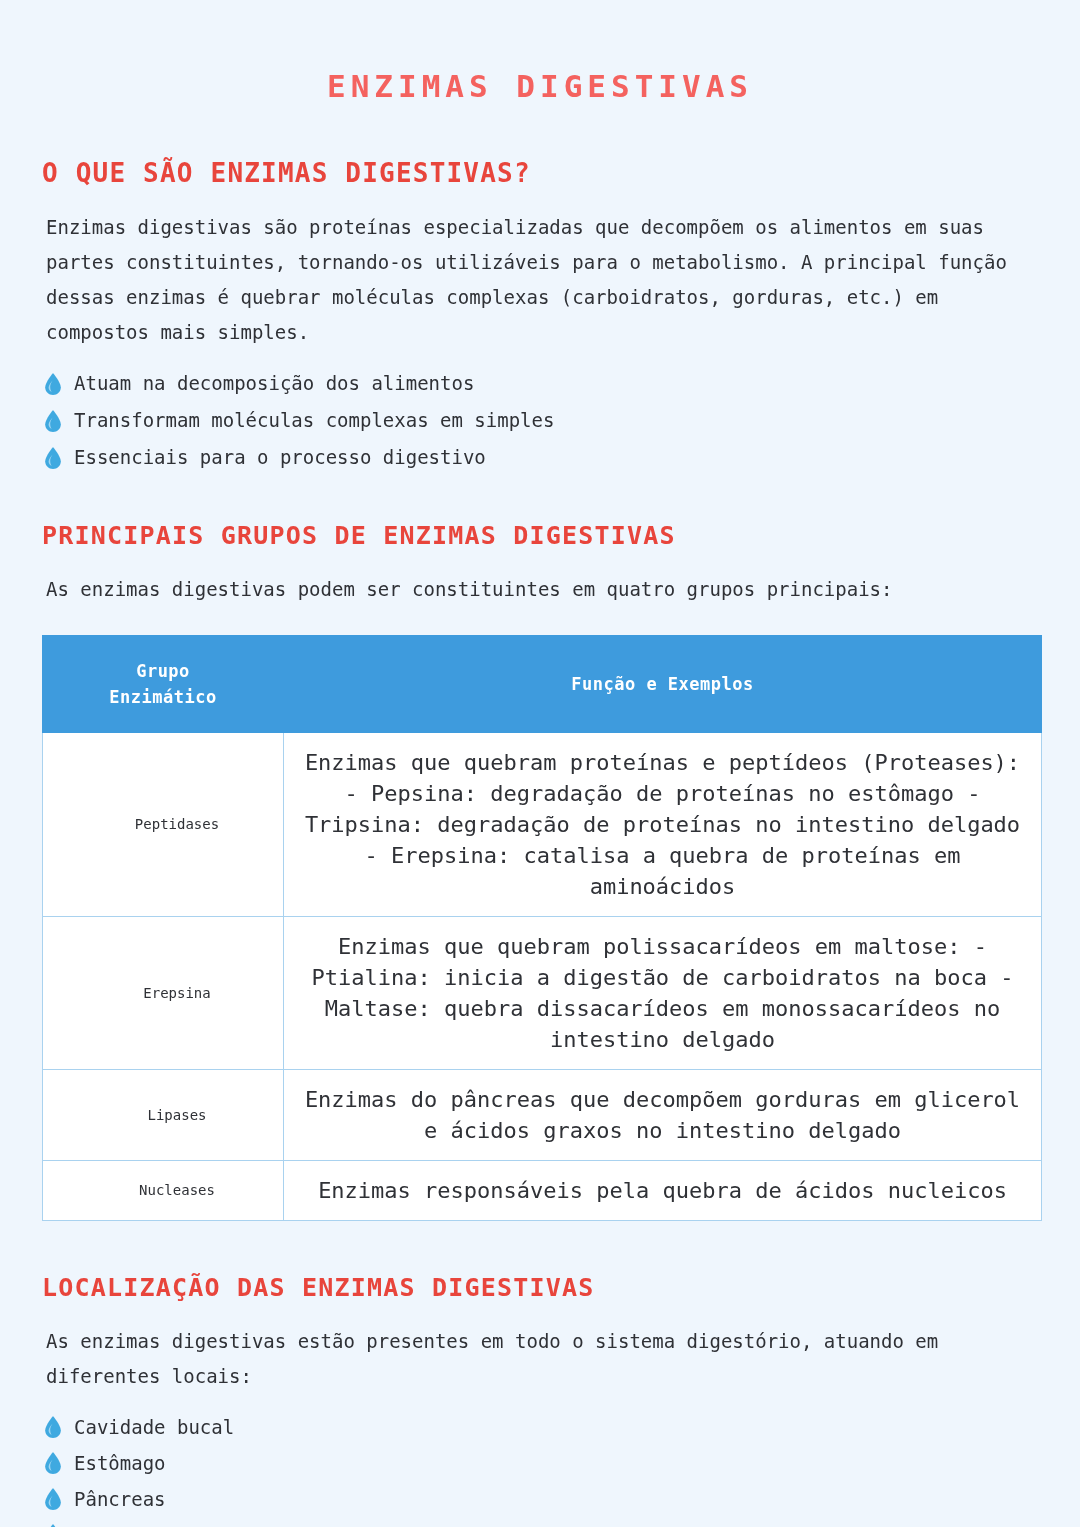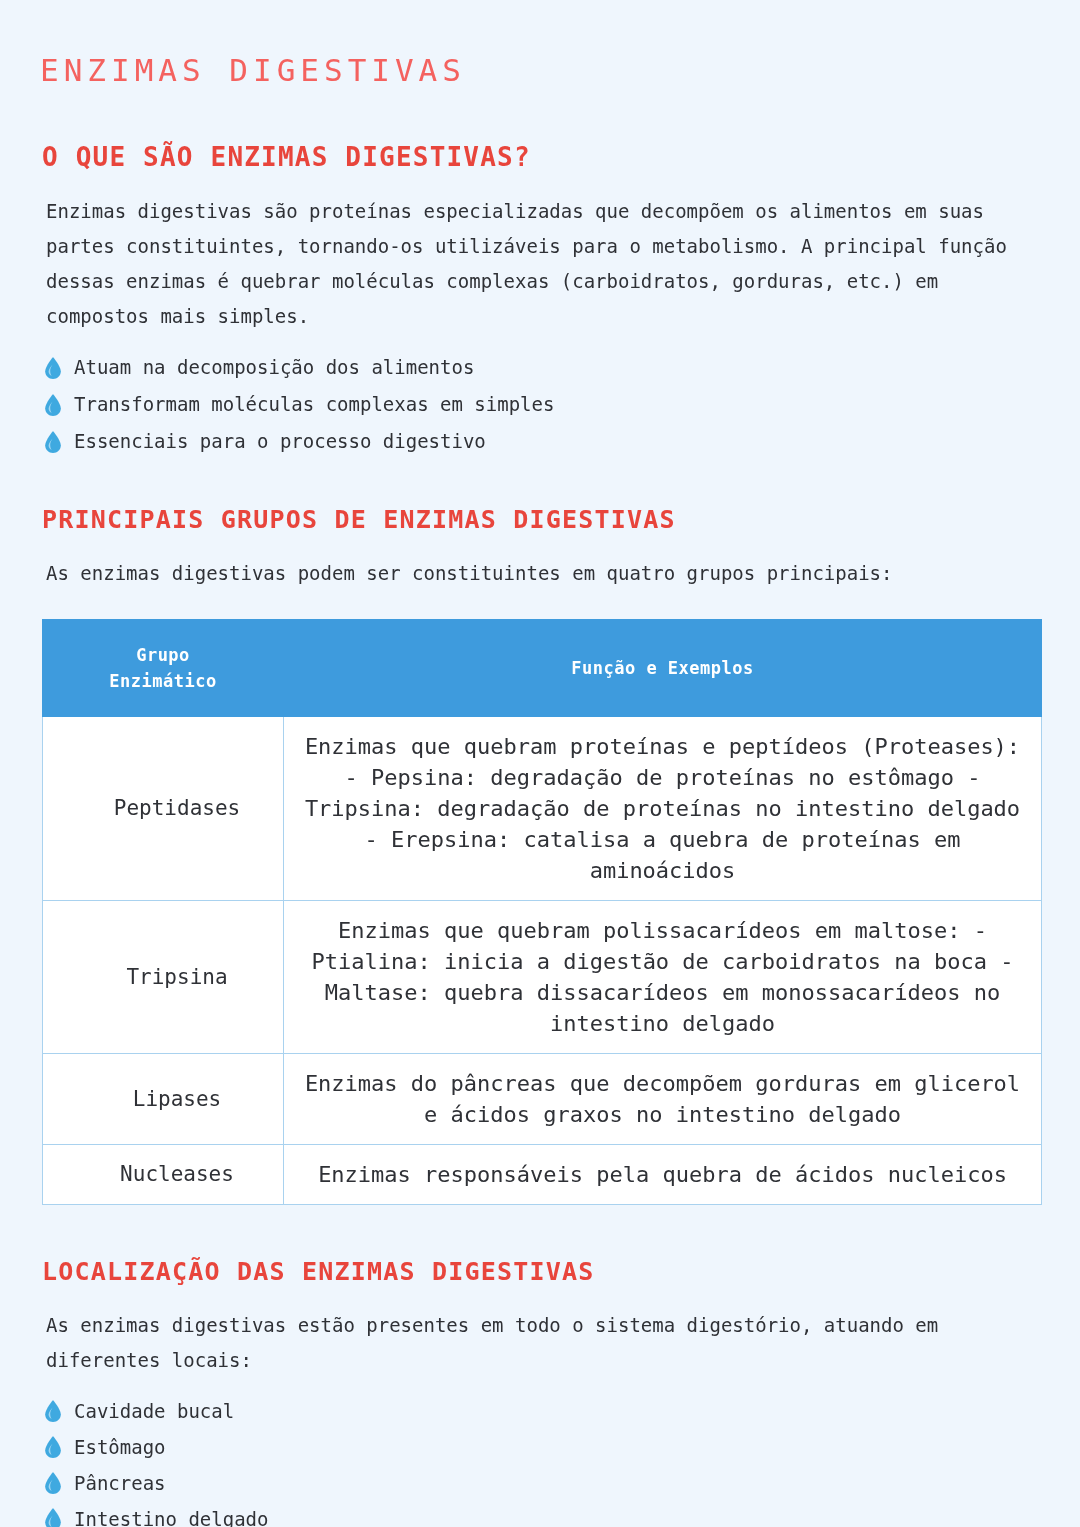"ENZIMAS DIGESTIVAS" .doc-title { font-weight: normal -> bold; margin: 0 0 54px 0 -> 16px 0 54px 0; text-align: left -> center }
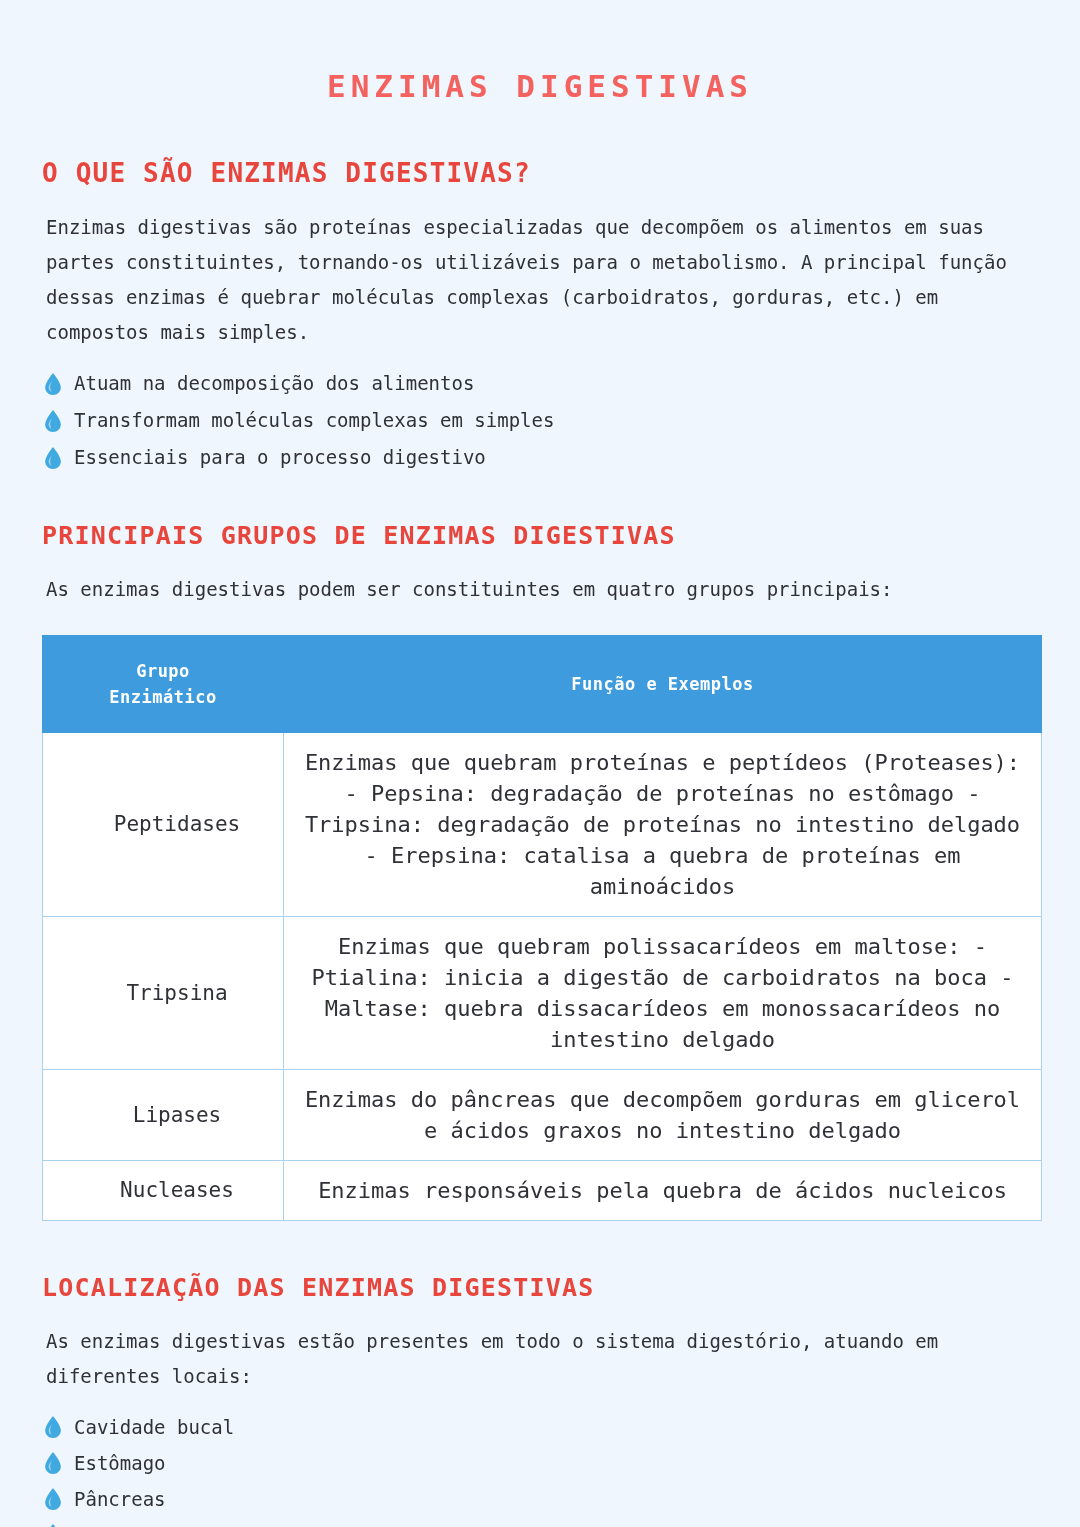"Peptidases" table.groups tbody td.group-name { font-size: 21px -> 14px }
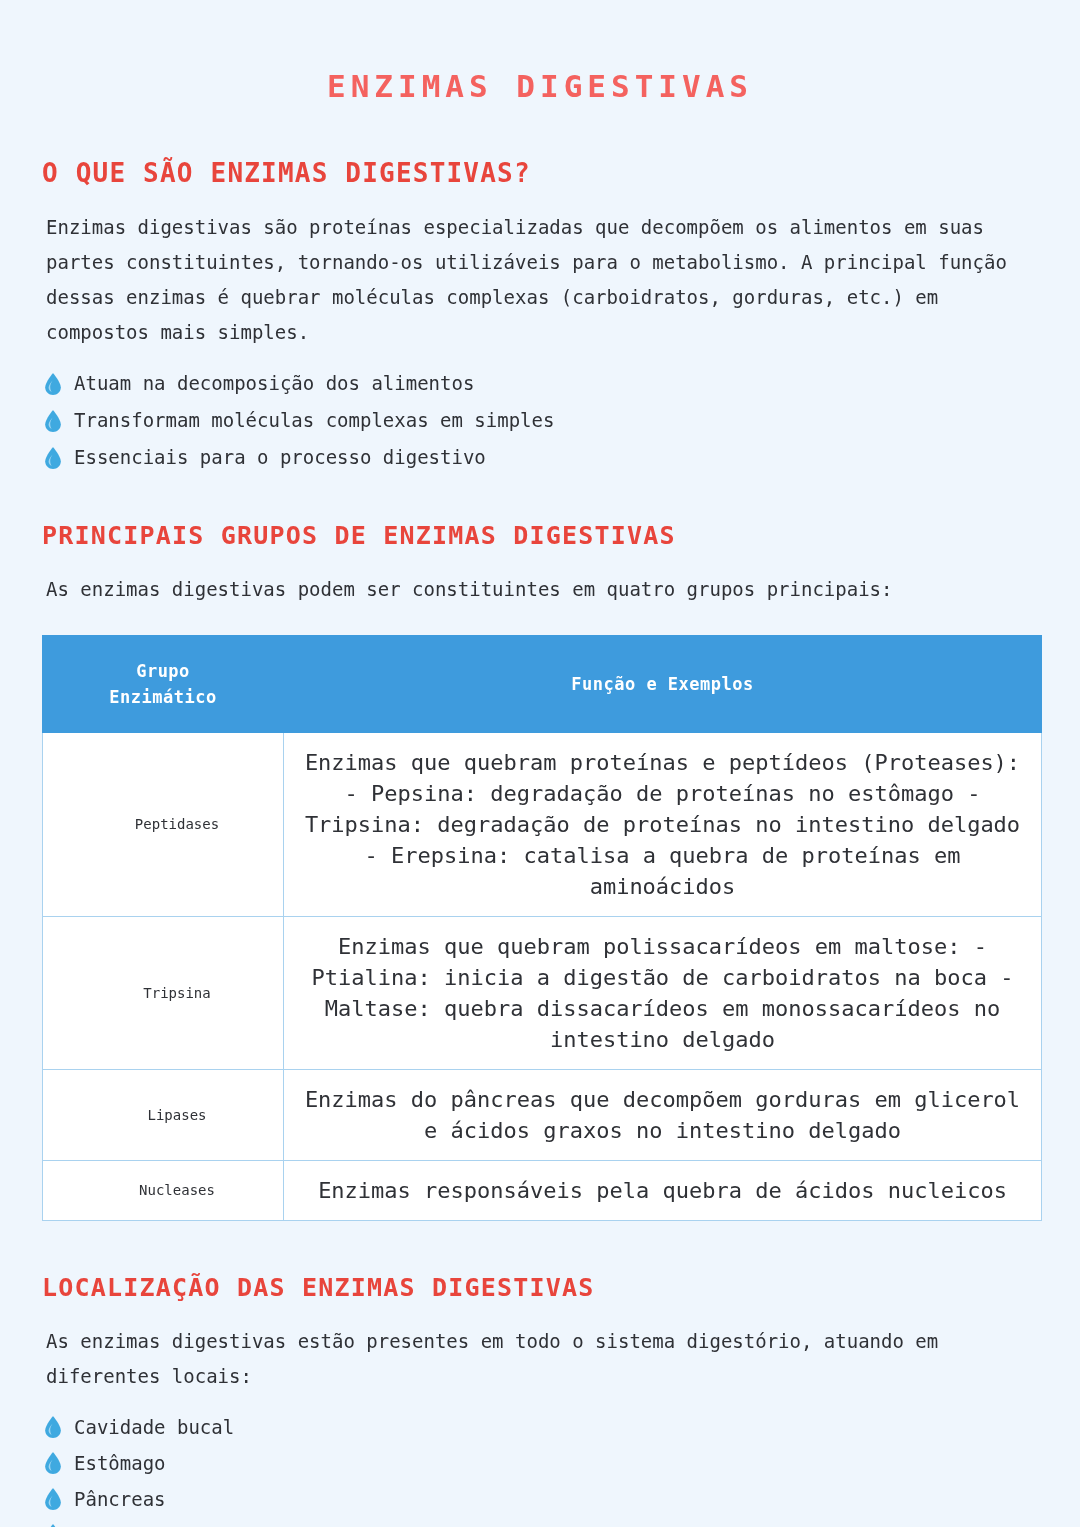"Tripsina" td.group-name { text: Tripsina -> Erepsina }
